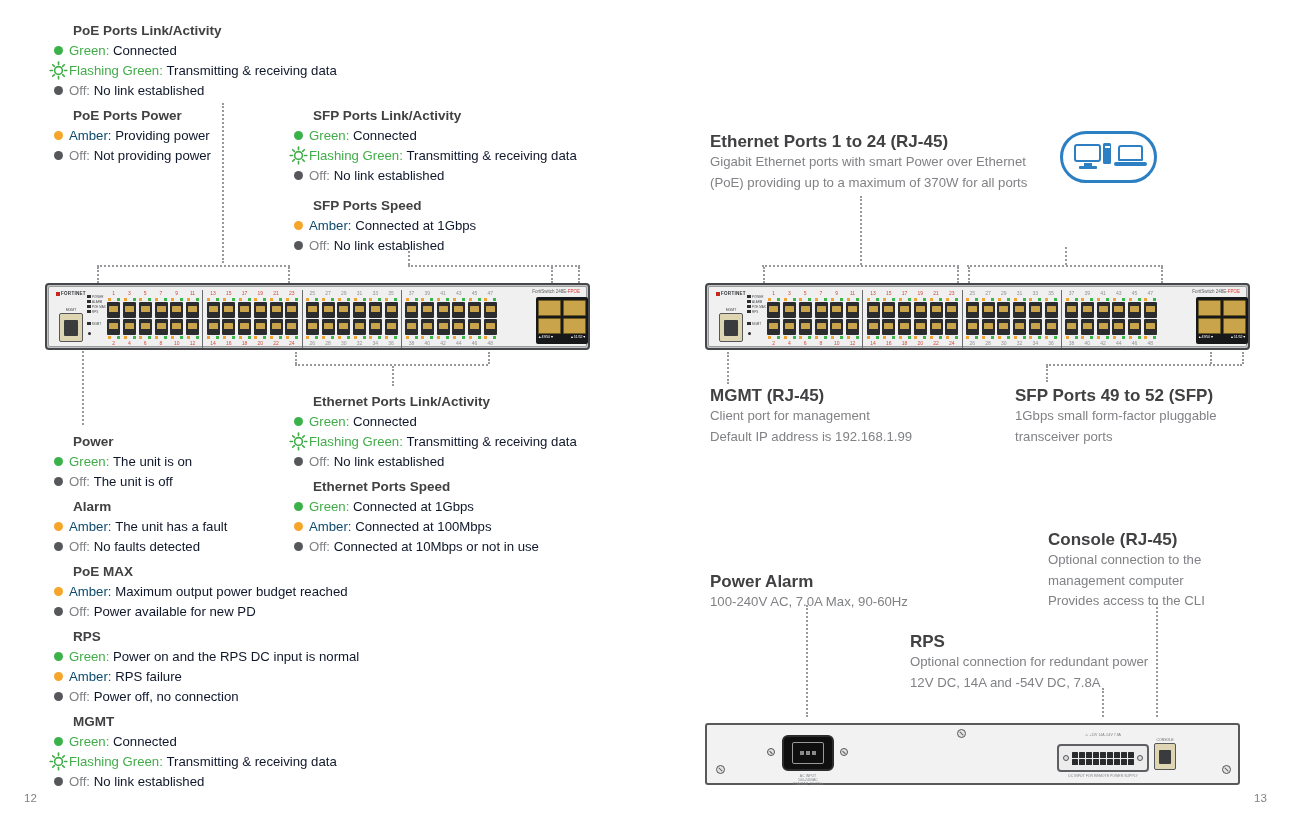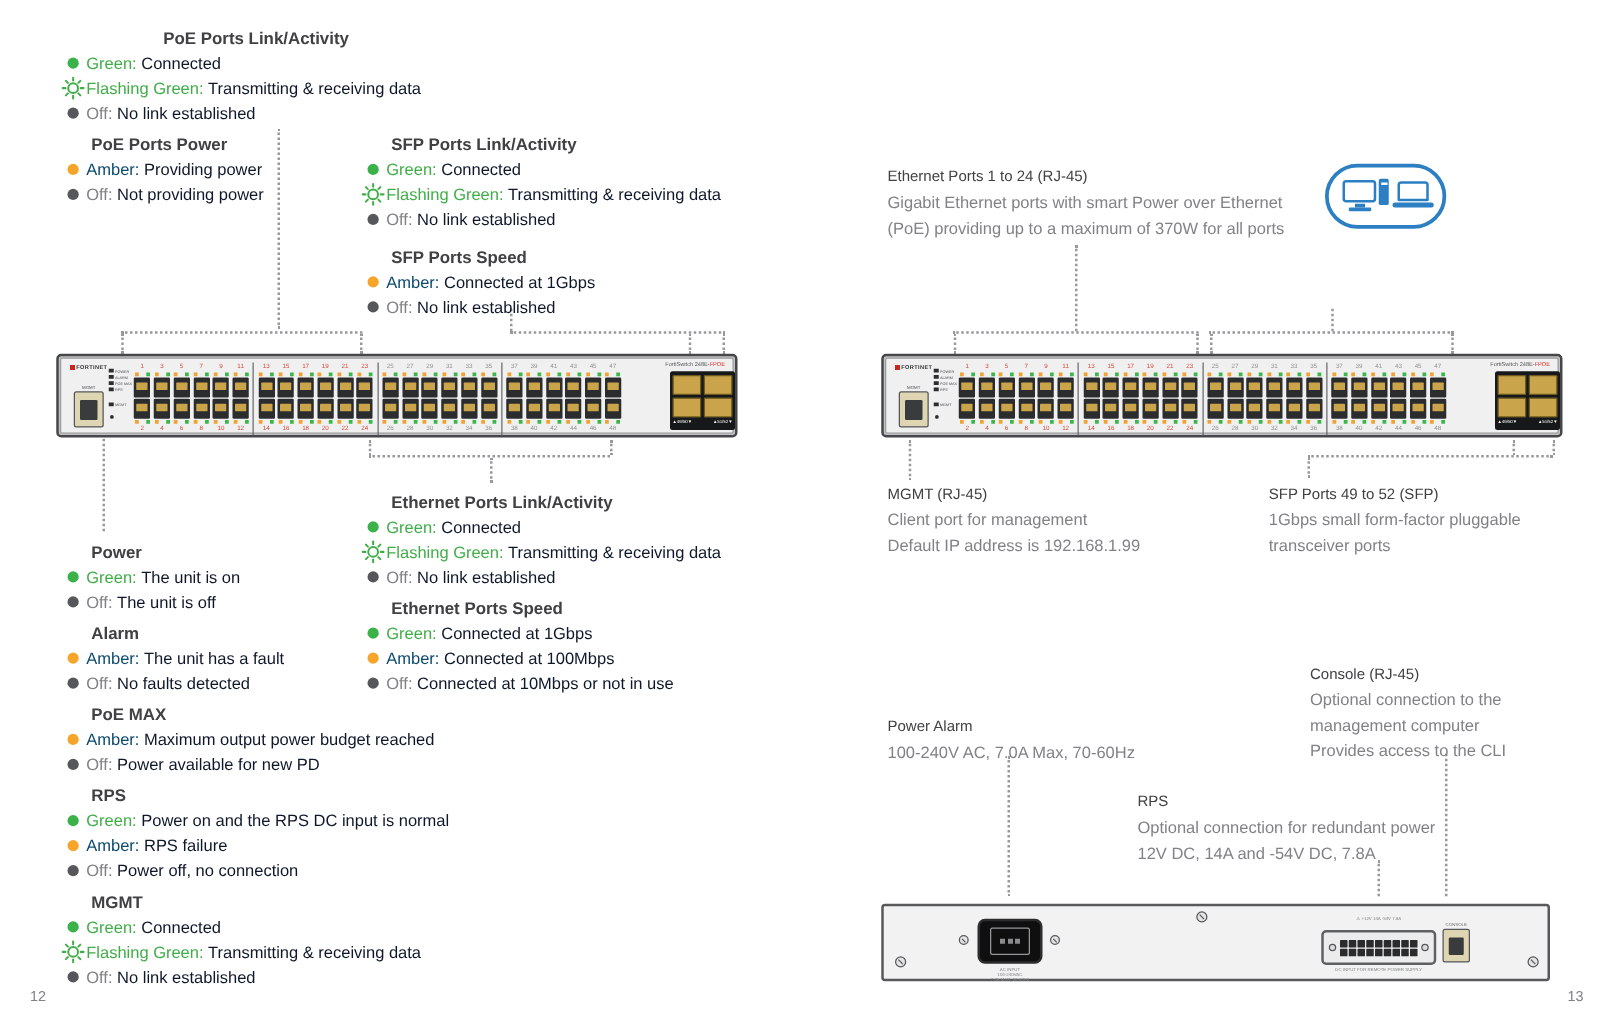"PoE Ports Link/Activity" div.legend { text-align: center -> none }
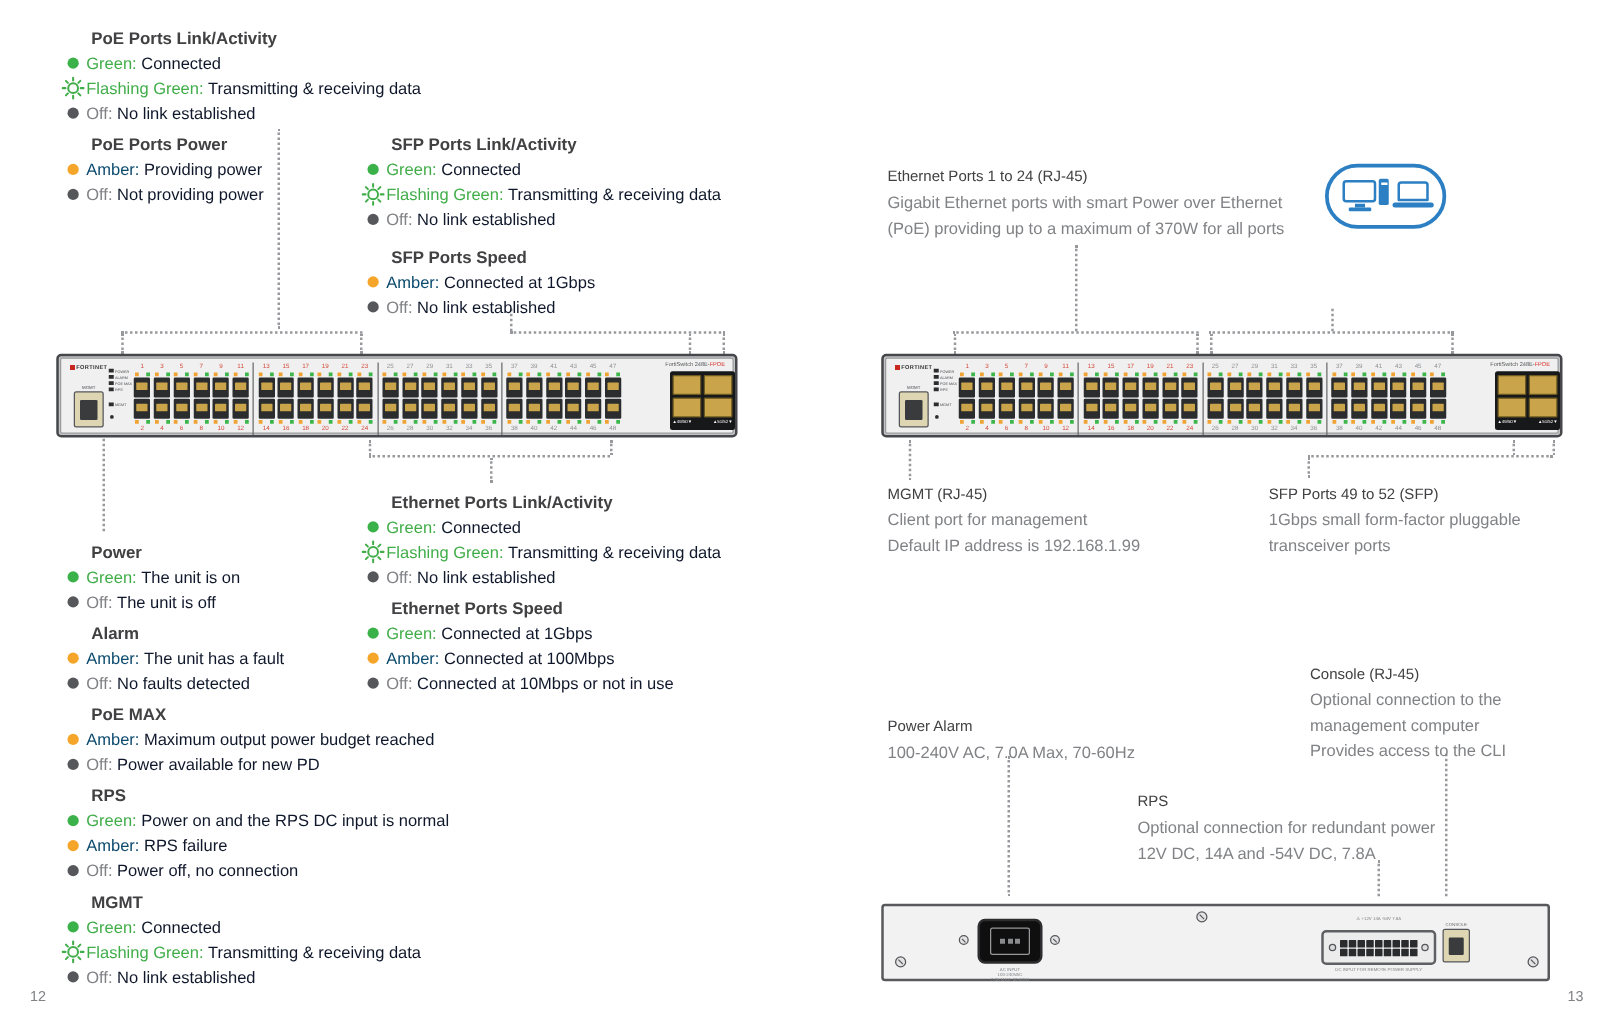"Ethernet Ports 1 to 24" .callout-title { font-size: 12px -> 17px; font-weight: normal -> bold }
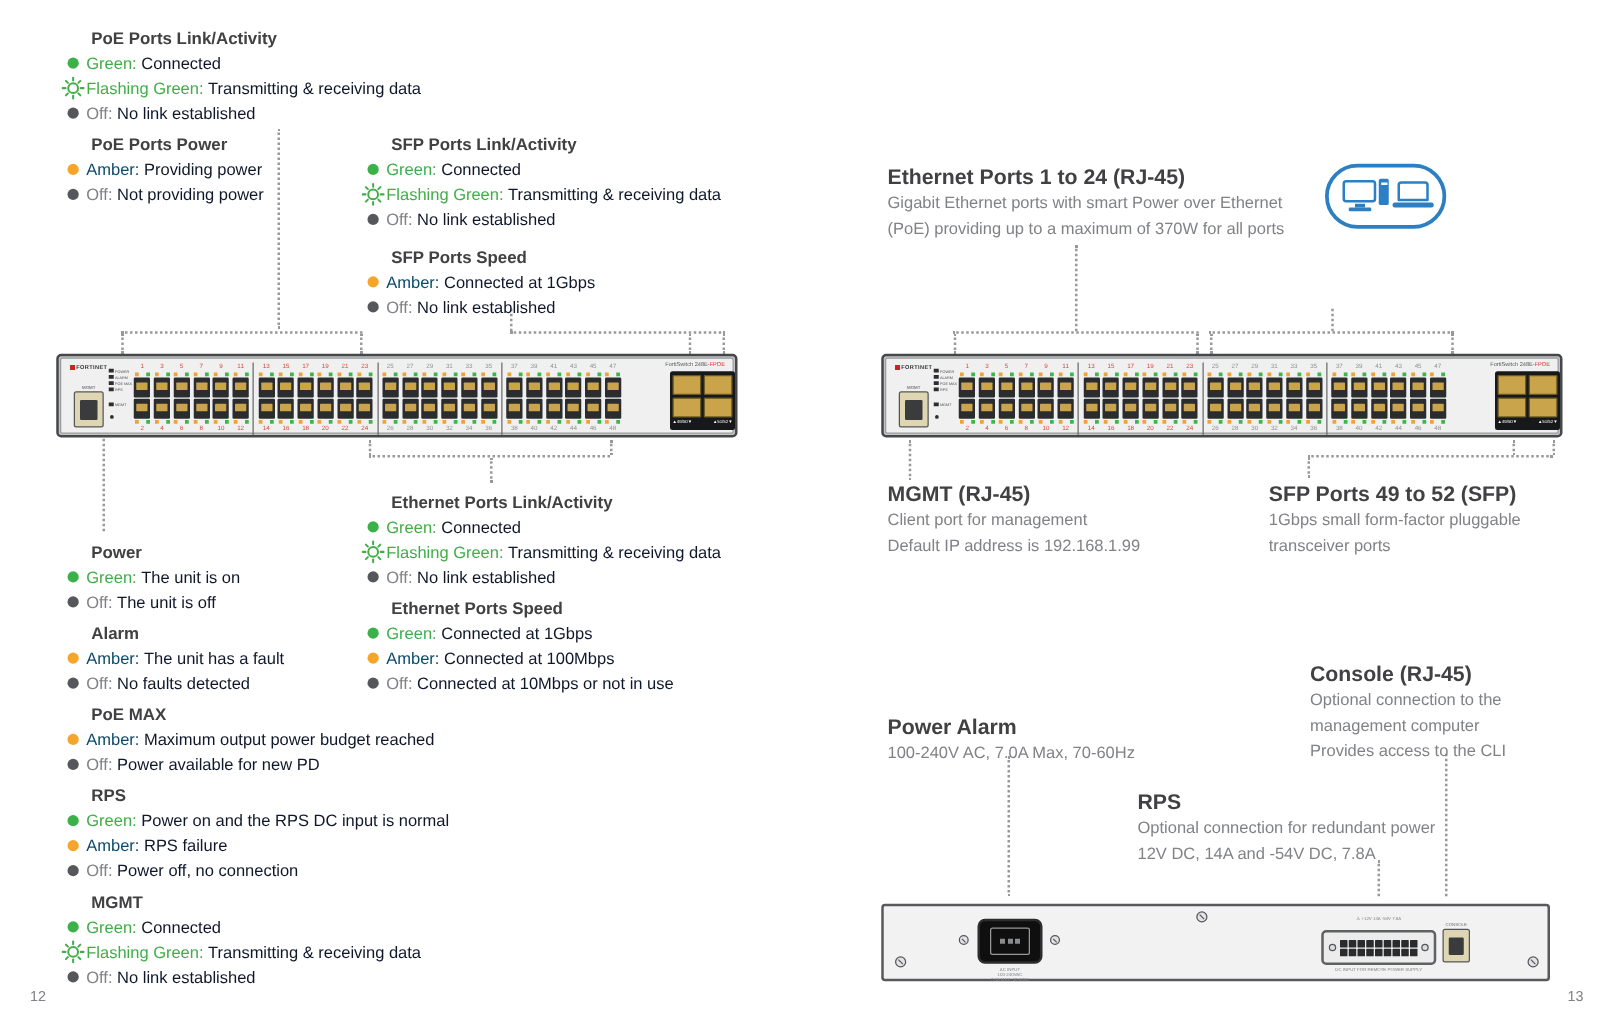"100-240V AC, 7.0A Max, 70-60Hz" div.callout-line { text: 70-60Hz -> 90-60Hz }
